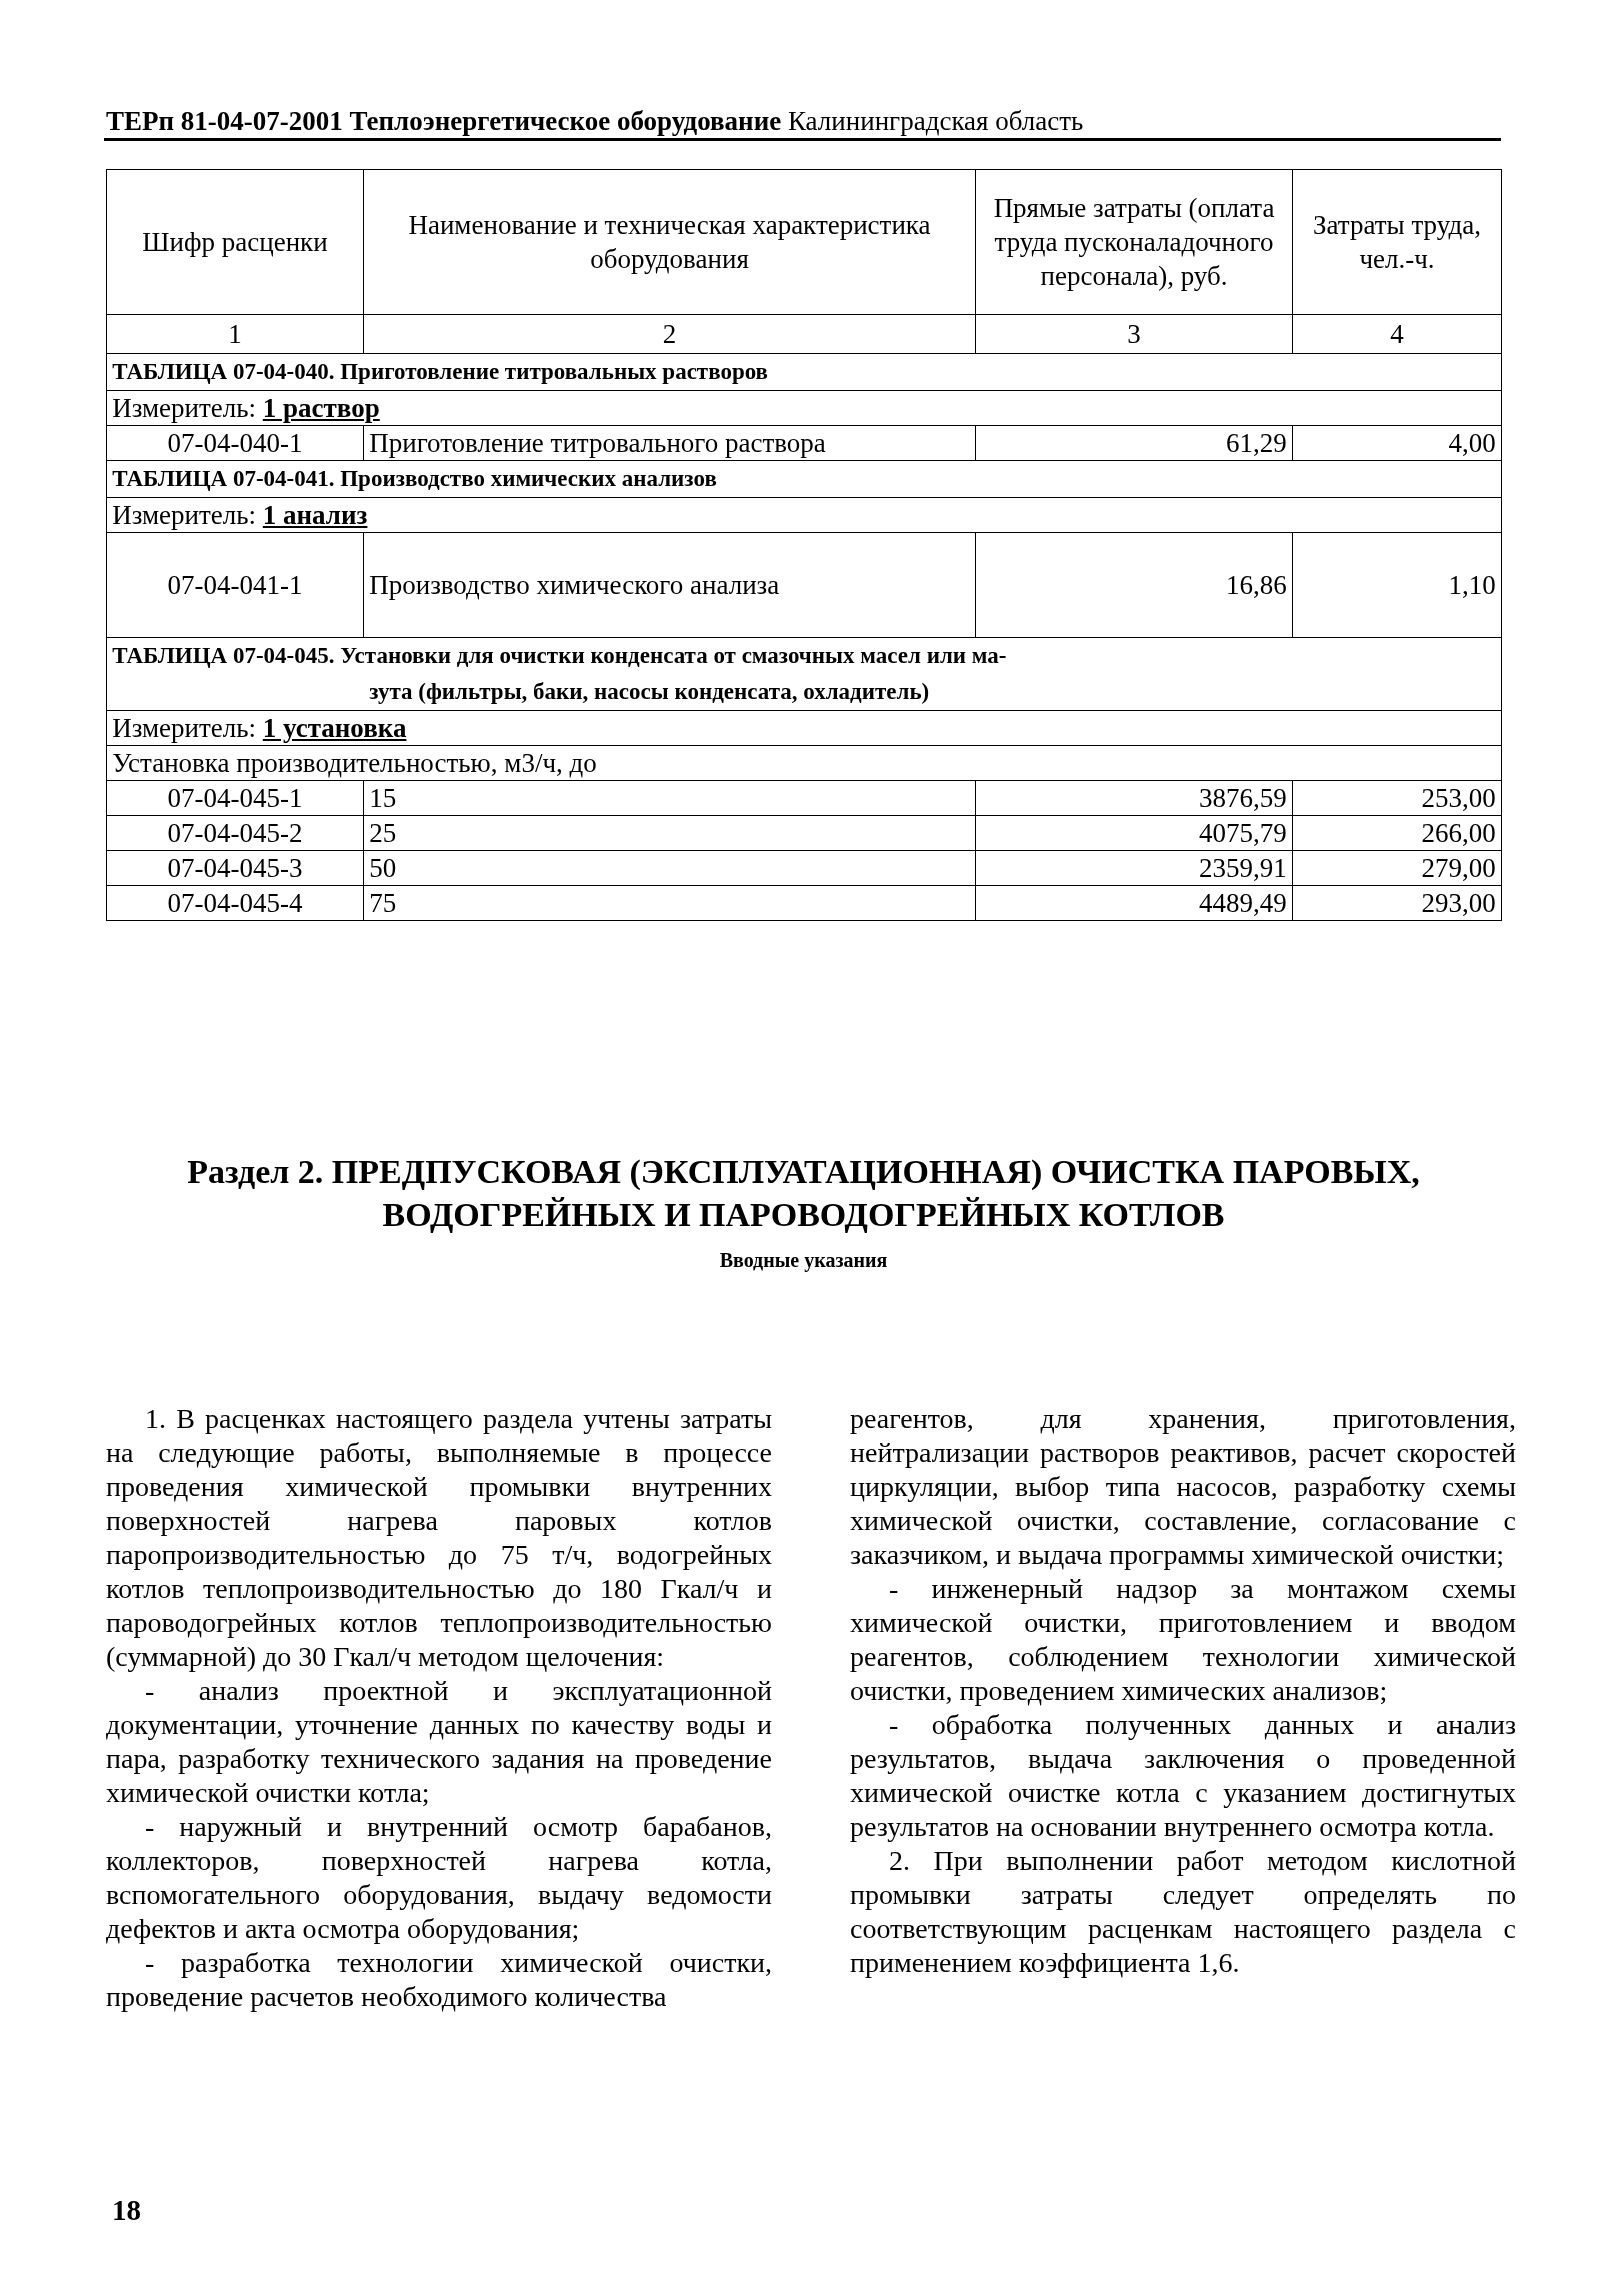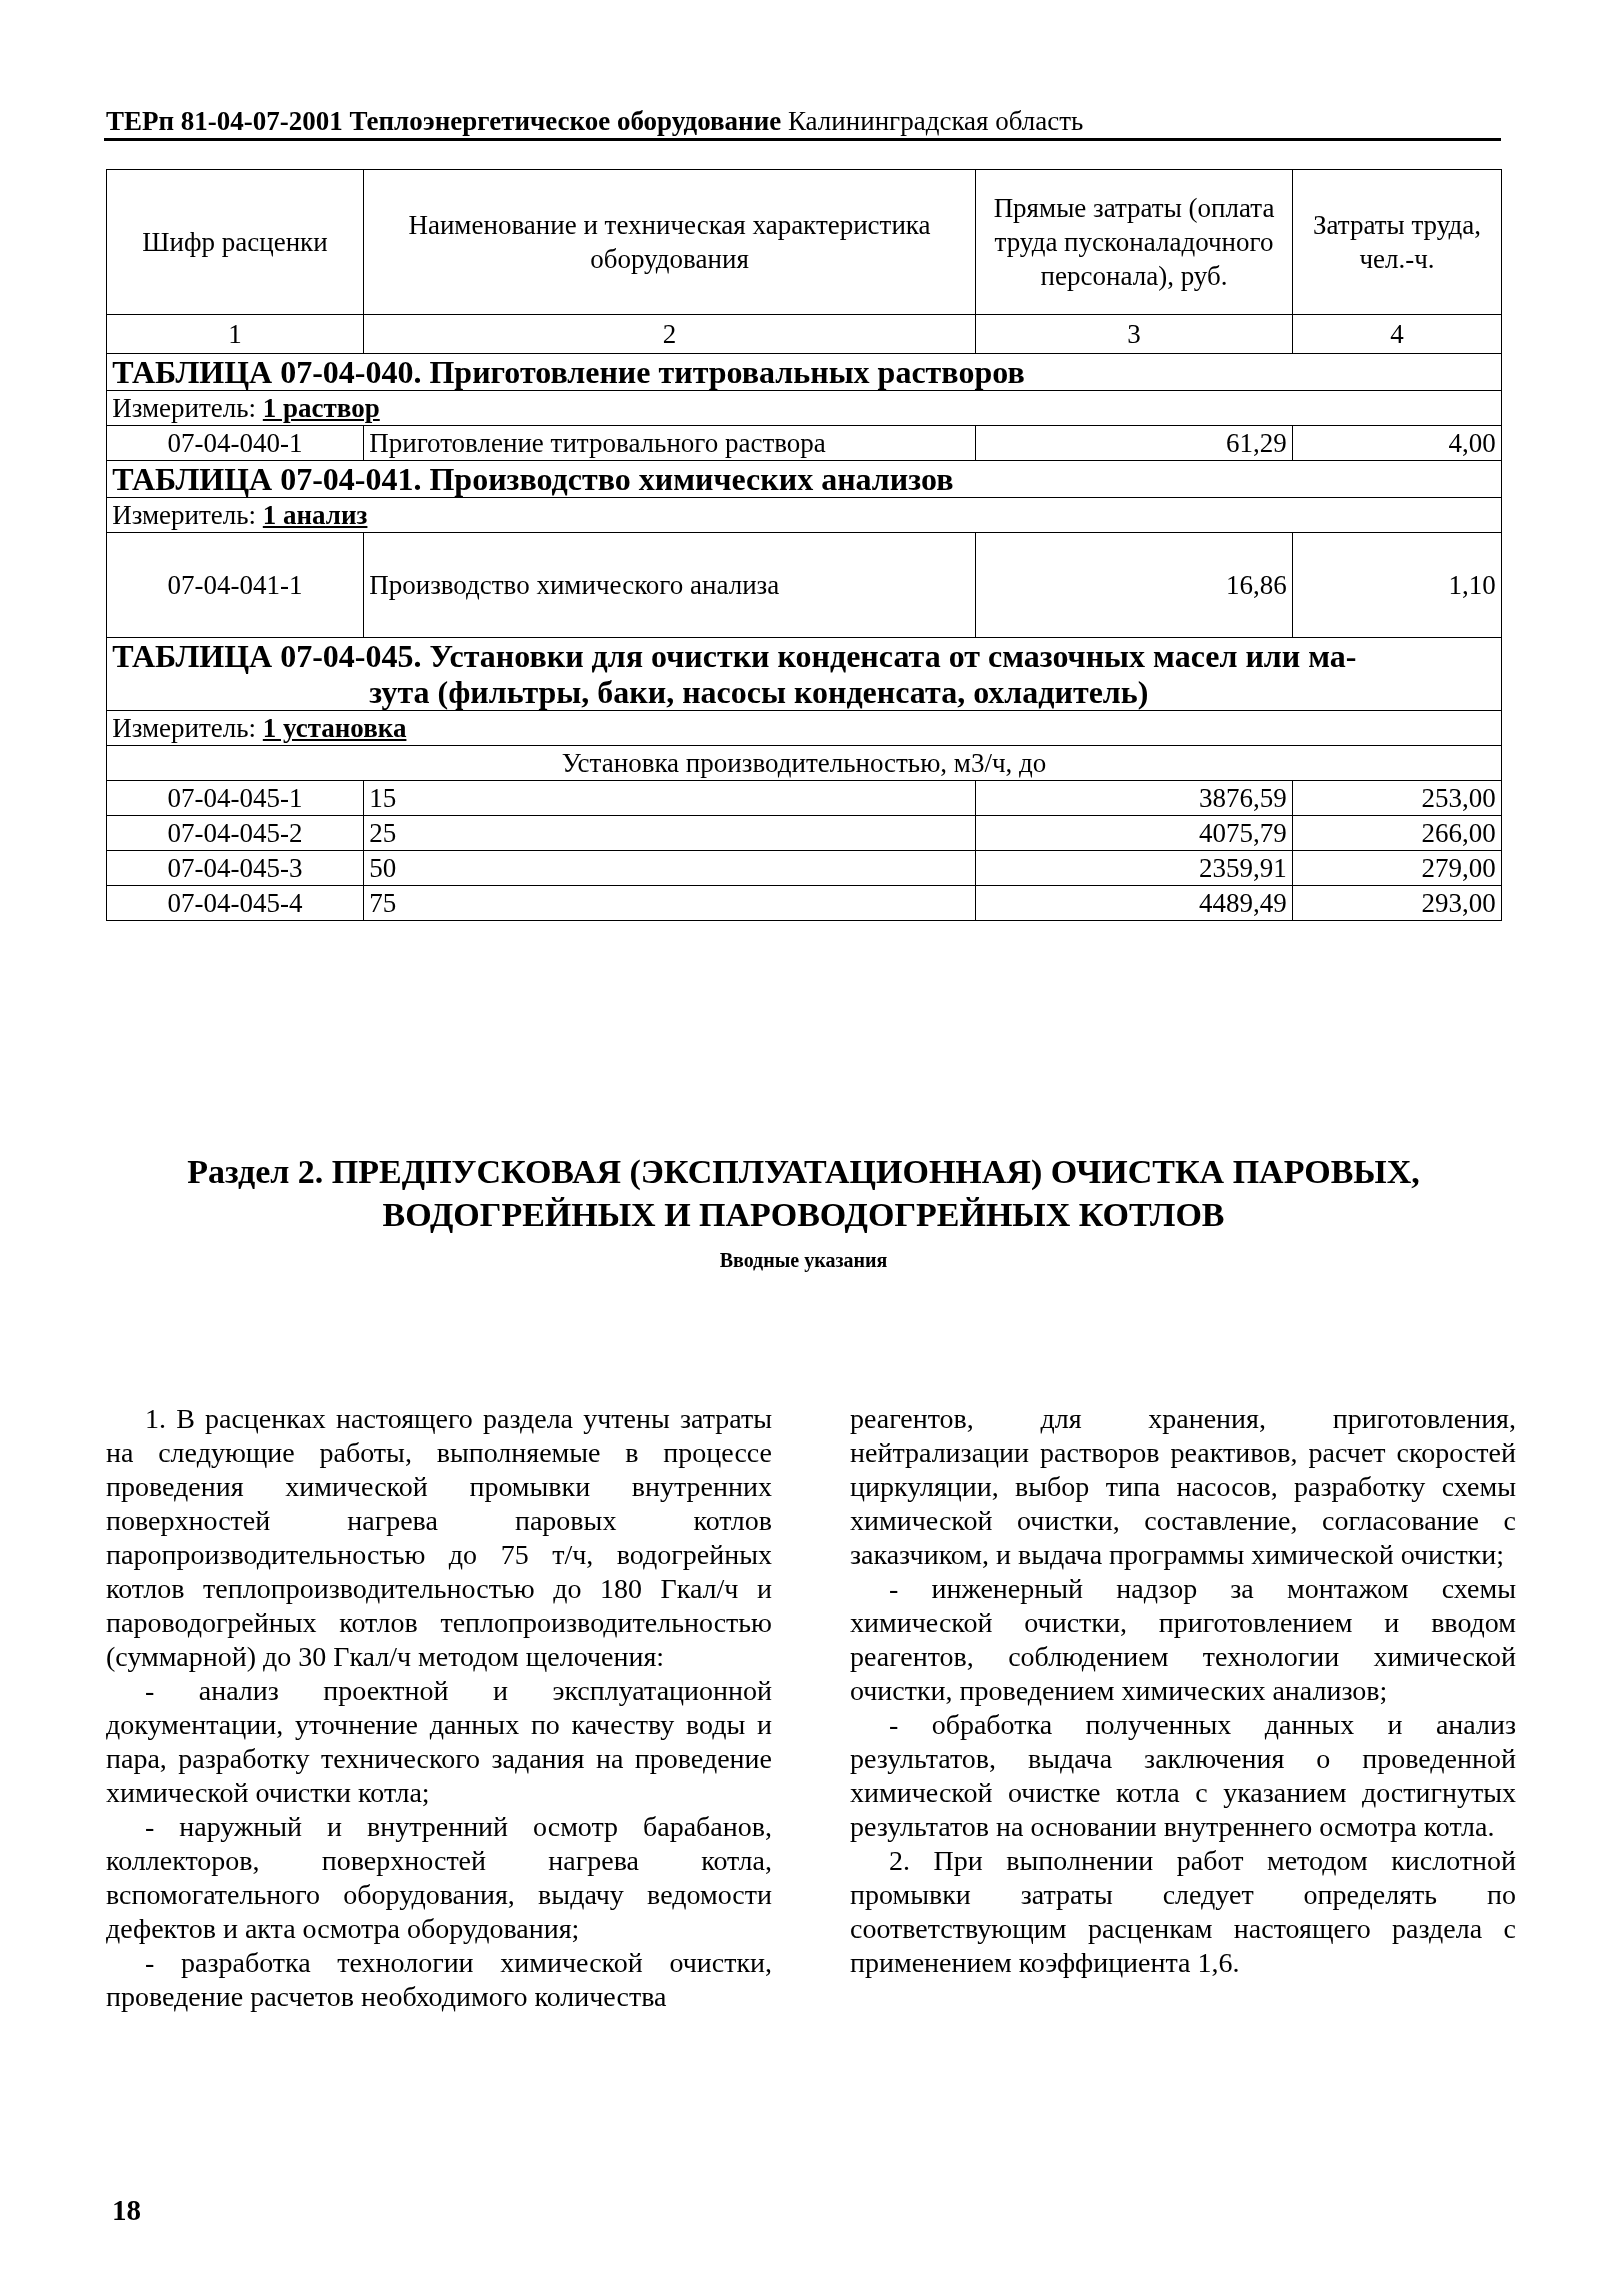"ТАБЛИЦА 07-04-040. Приготовление" .tbl-title .t-main { font-size: 32px -> 23px }
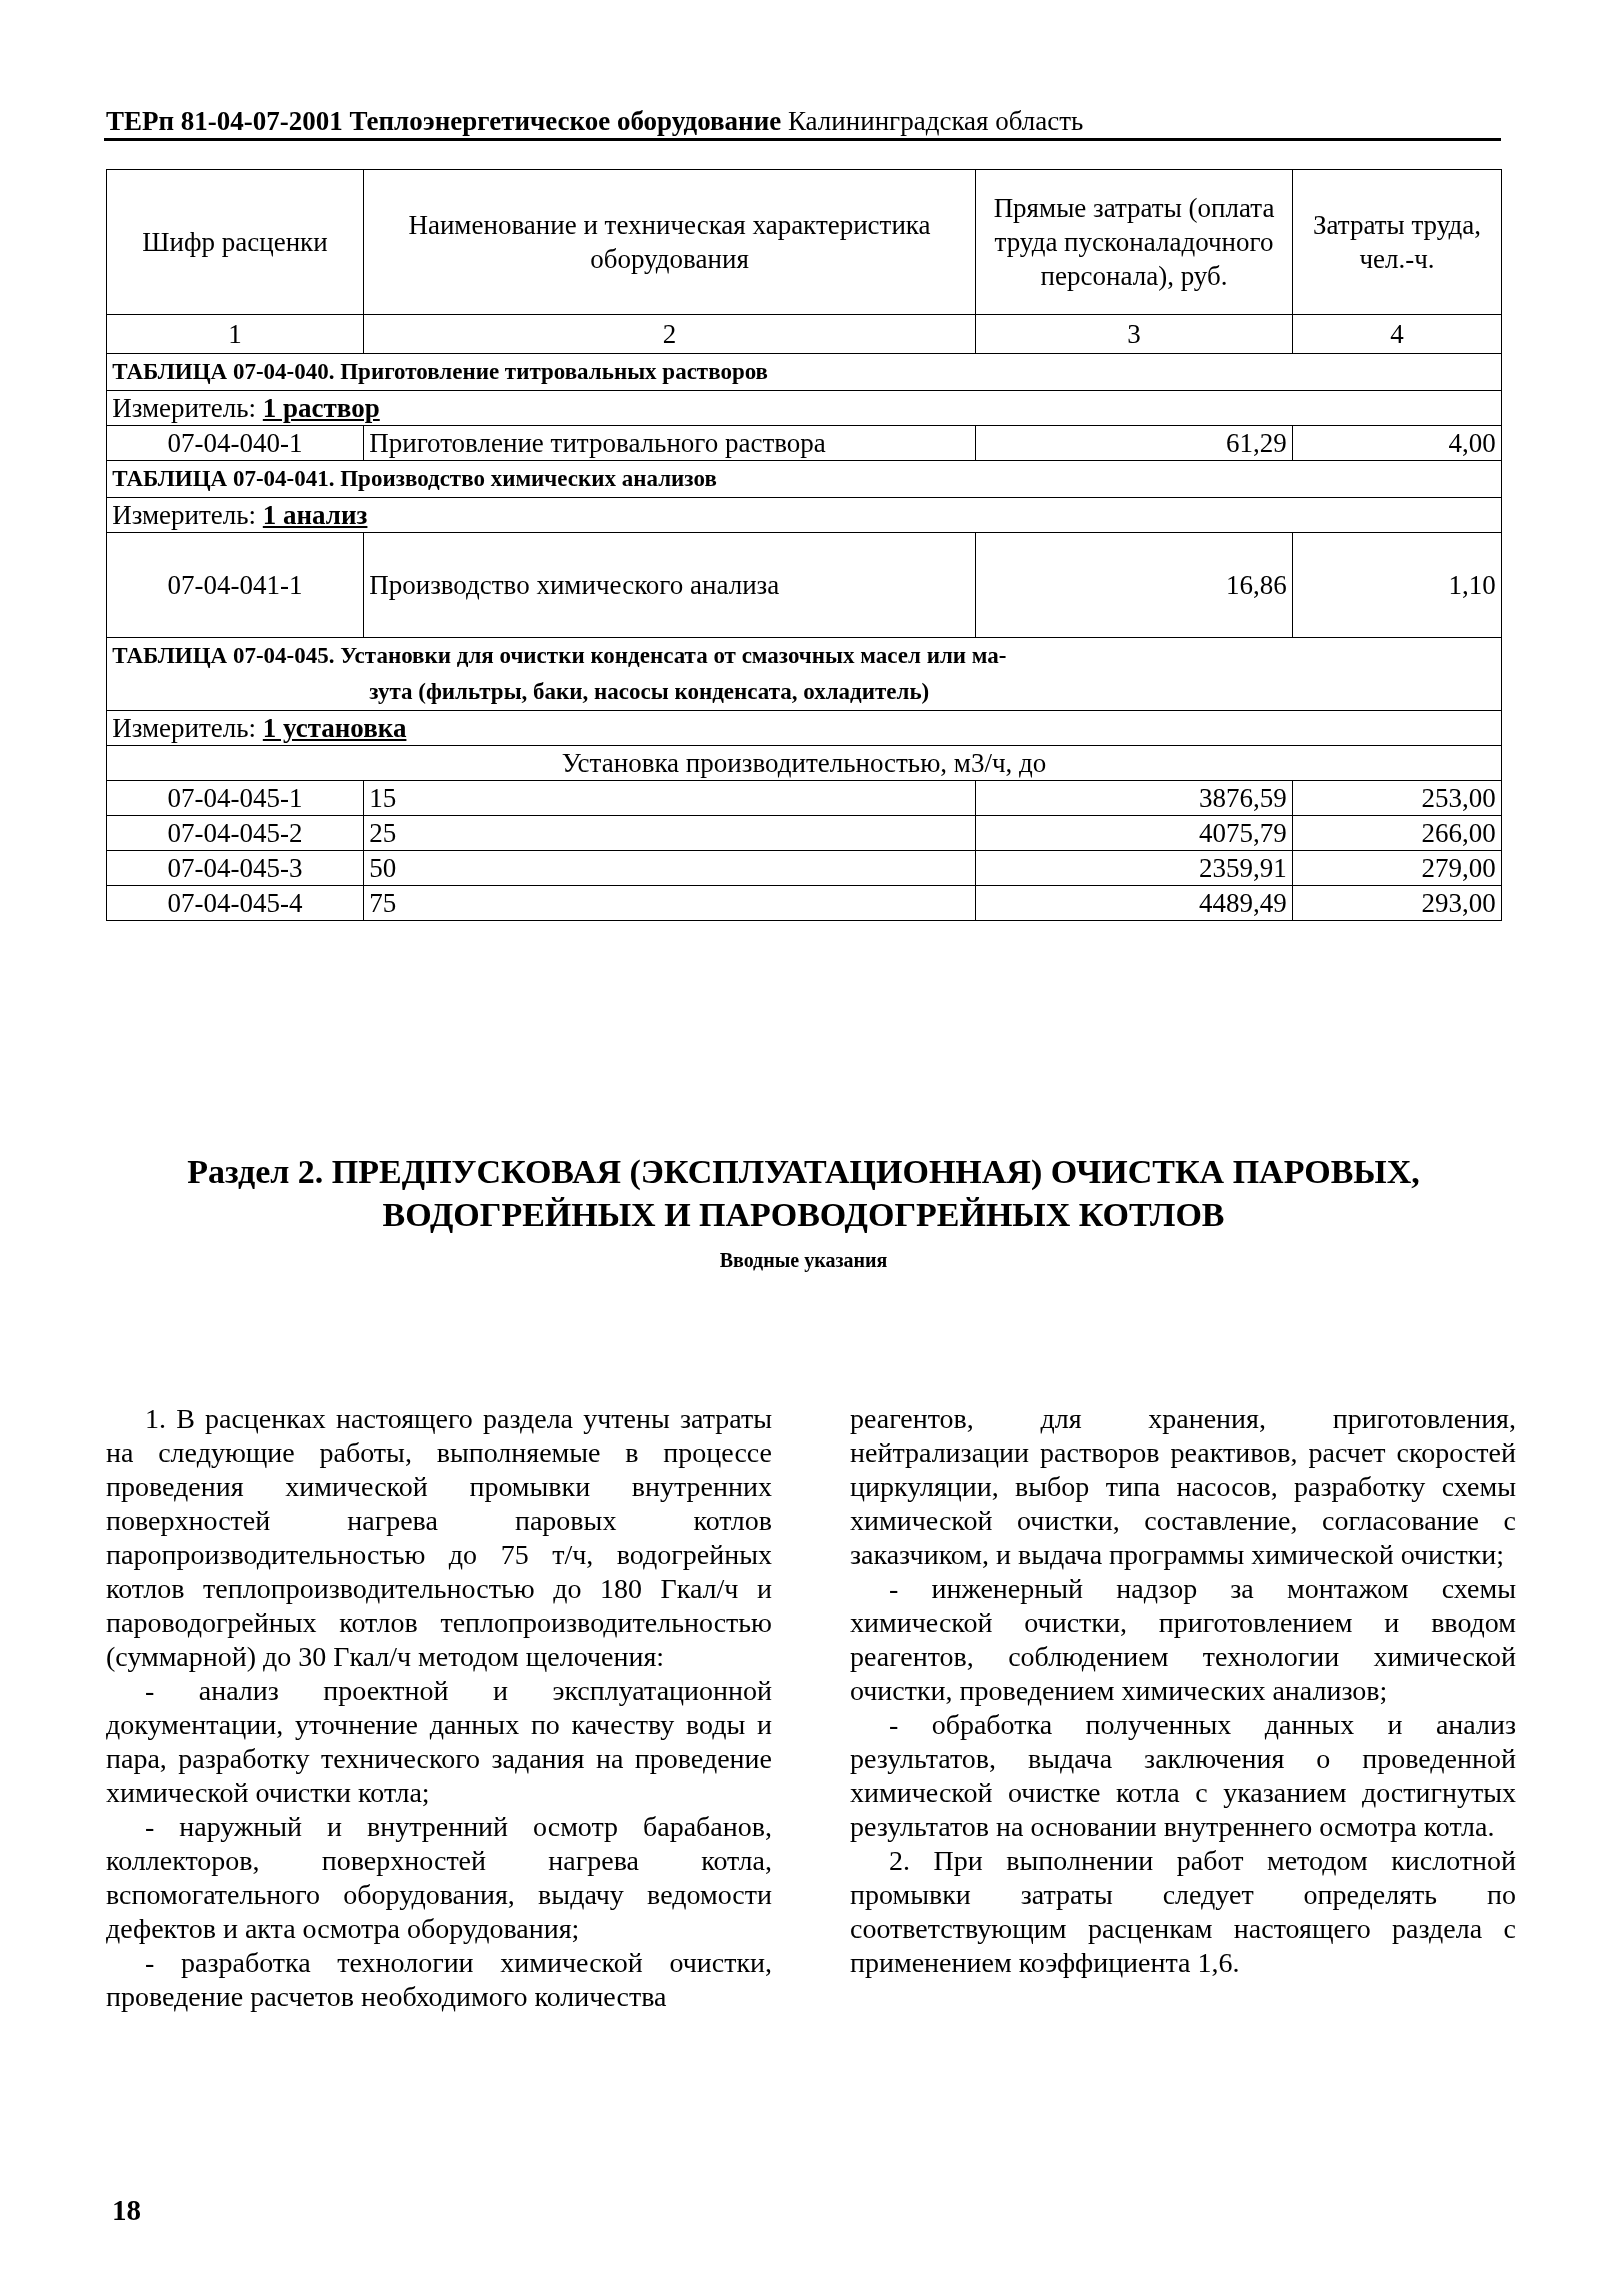"Установка производительностью, м3/ч, до" .sublabel td { text-align: center -> none }
